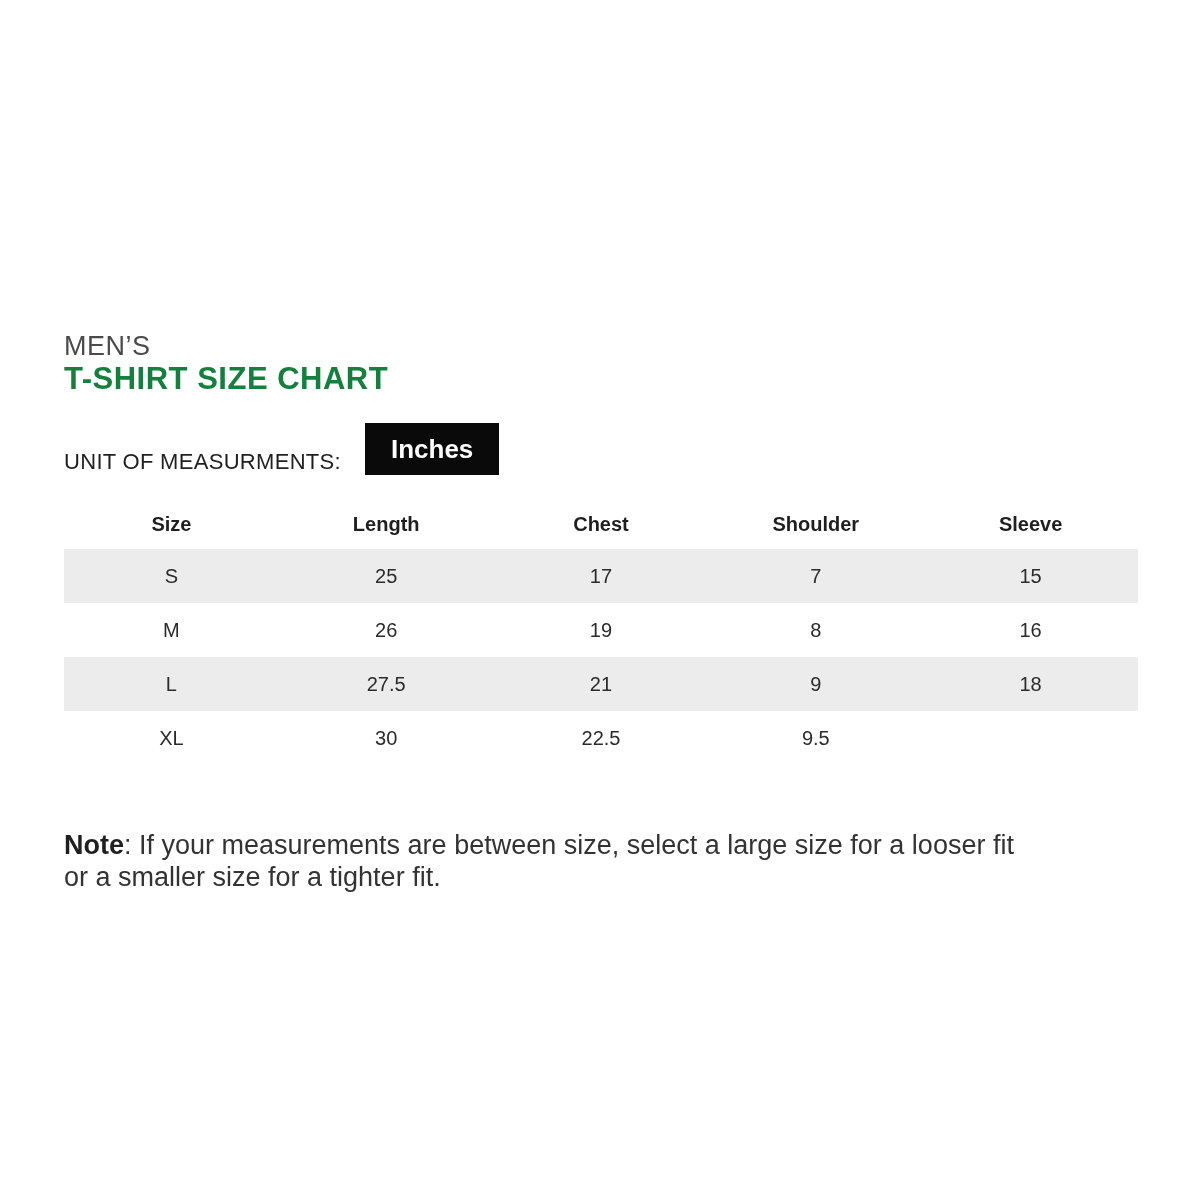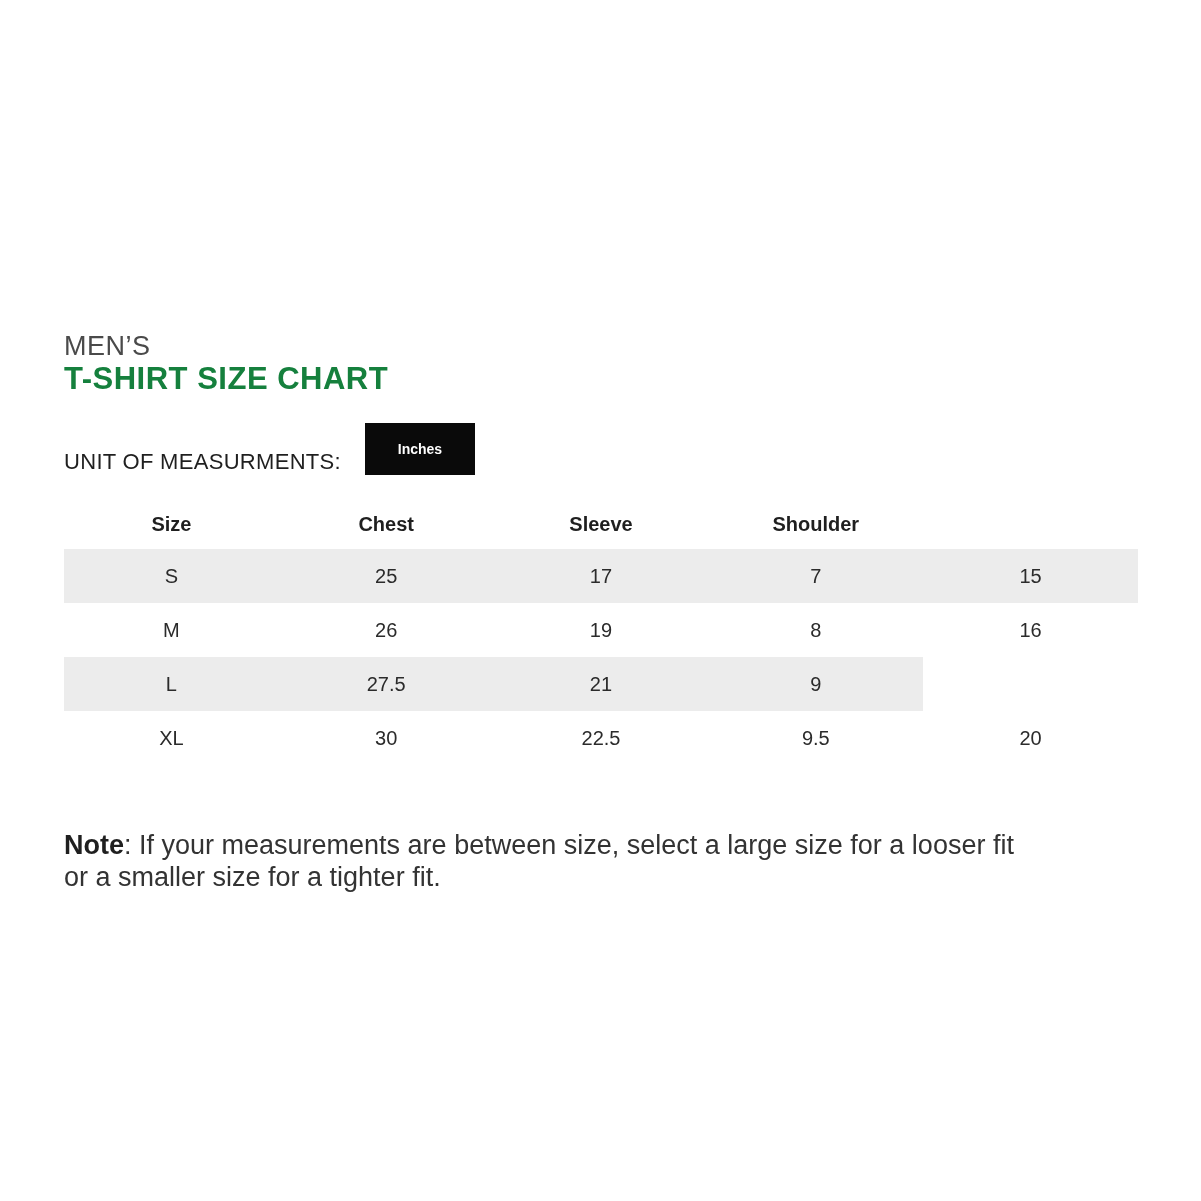"Inches" .unit-button { font-size: 14px -> 26px }
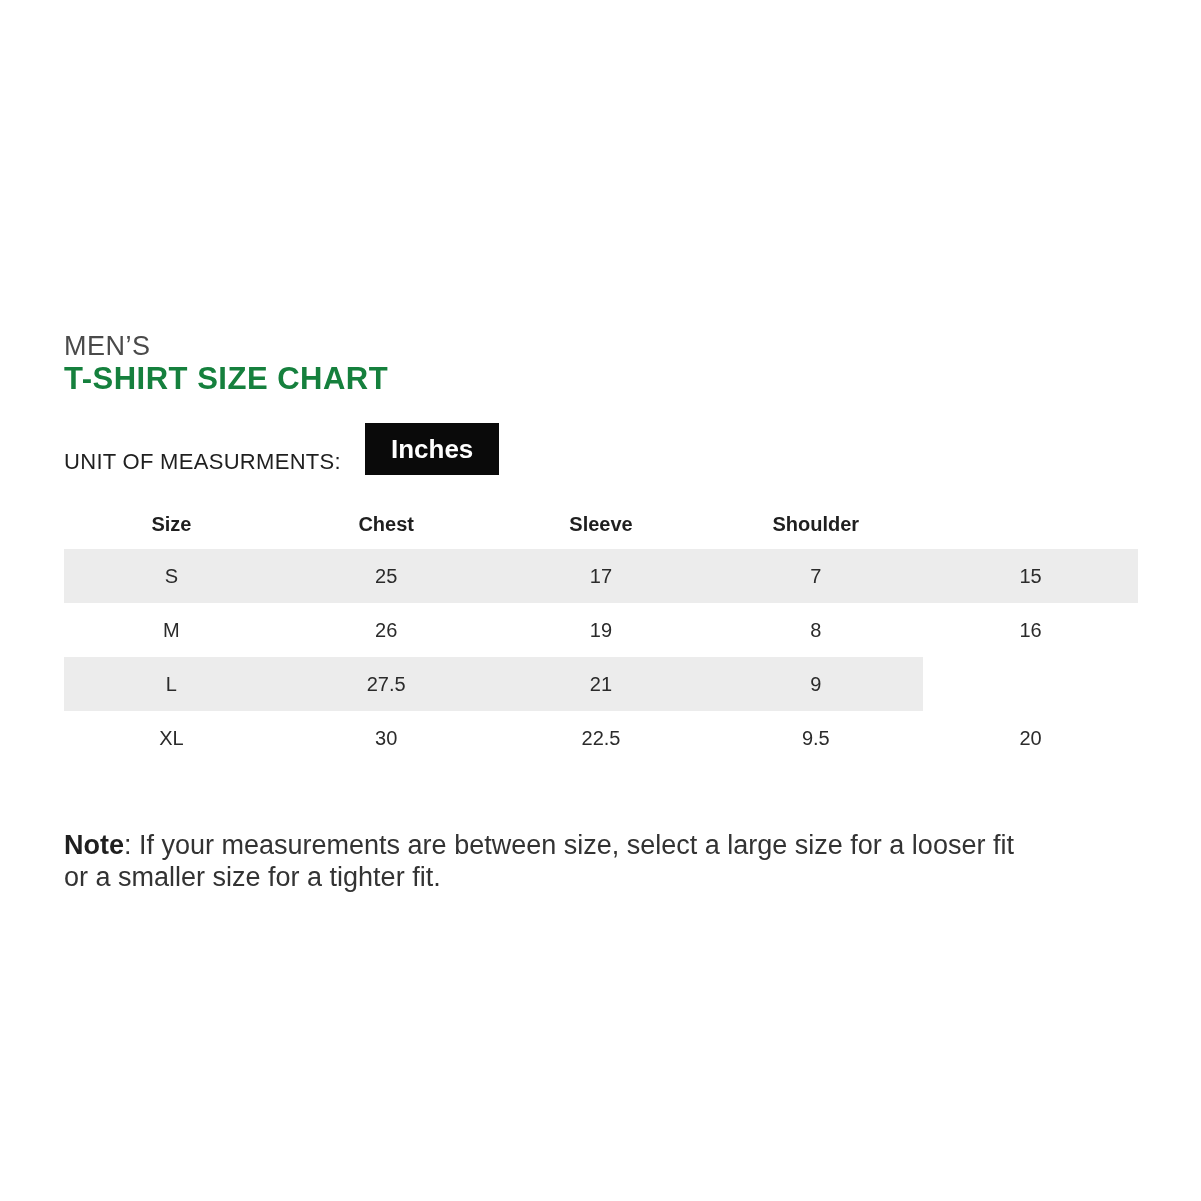"Length" div.cell { html: none -> <div>Length</div> }
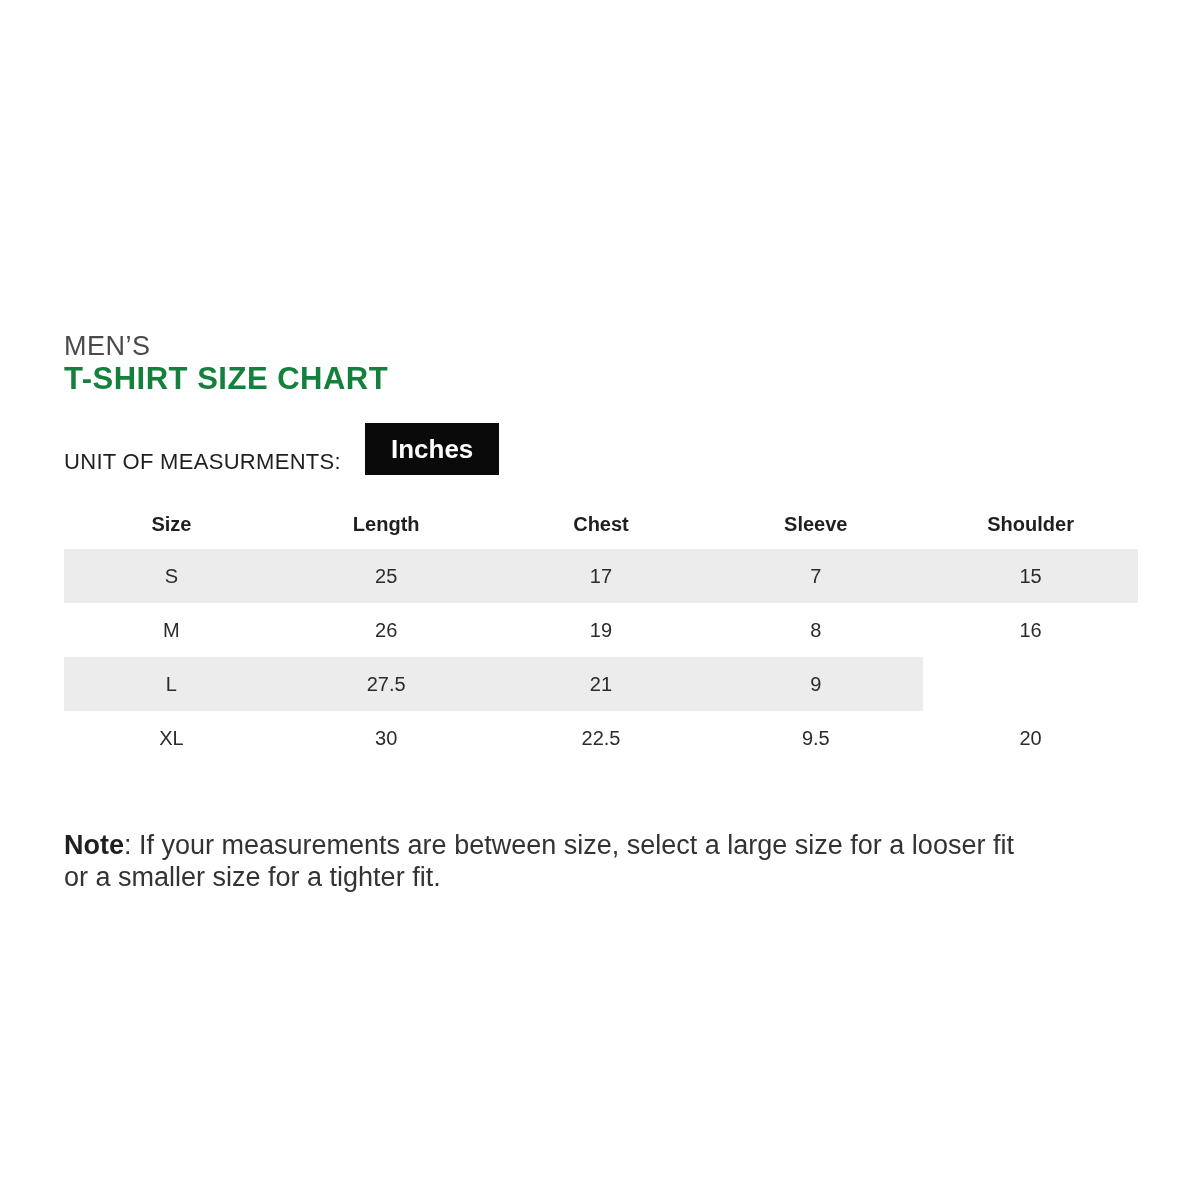"Sleeve" div.cell { order: before "Shoulder" -> after "Shoulder" }
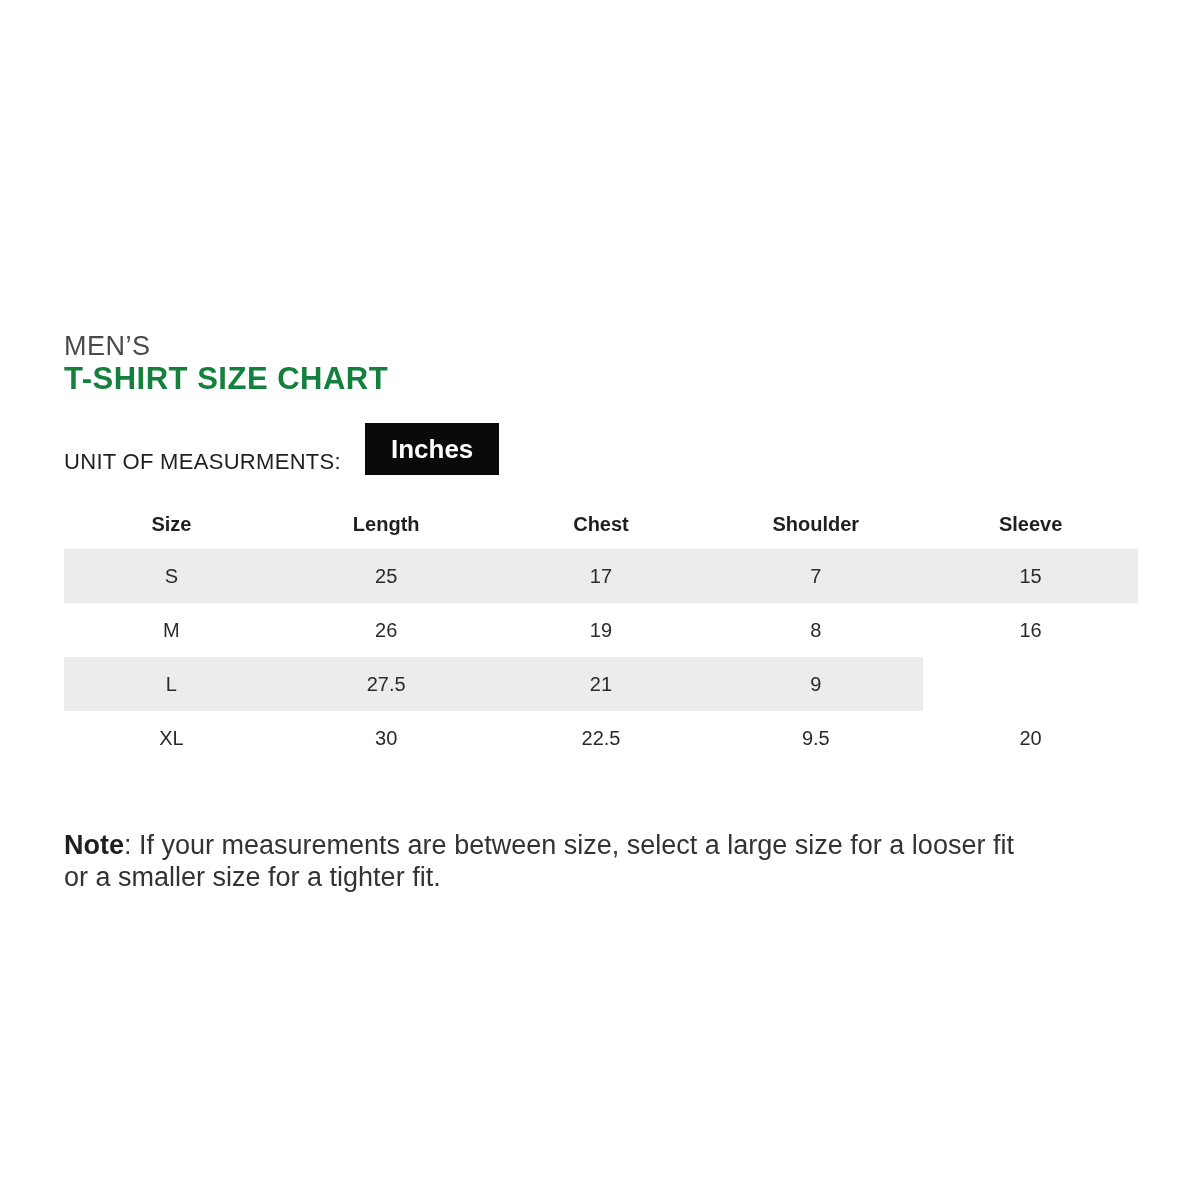"18" div.cell { html: none -> <div>18</div> }
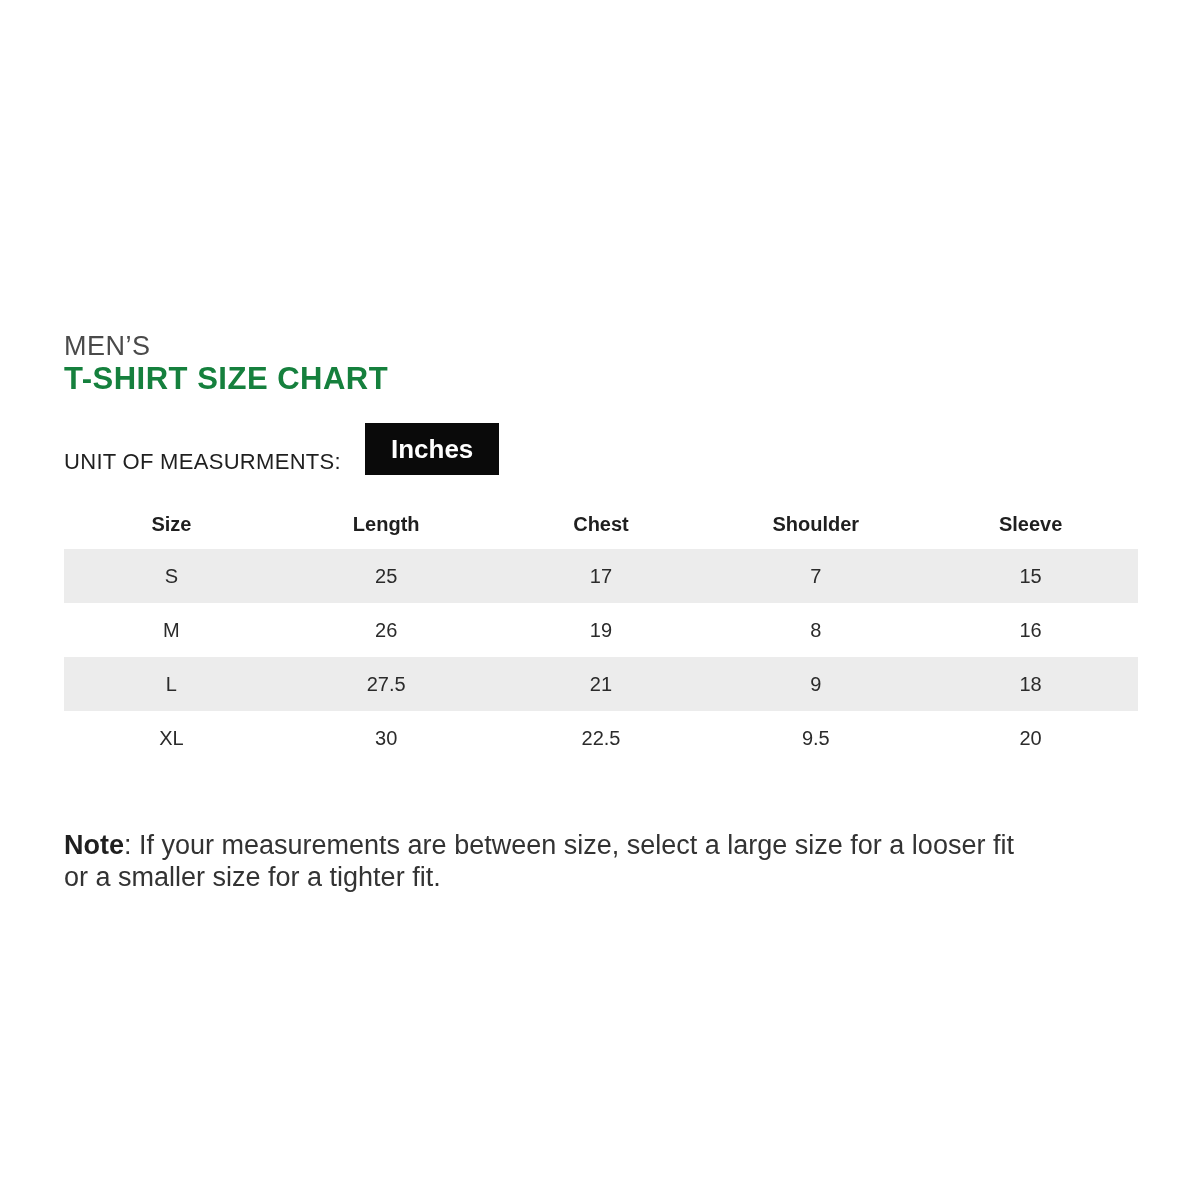"20" div.cell { html: <div>20</div> -> none }
